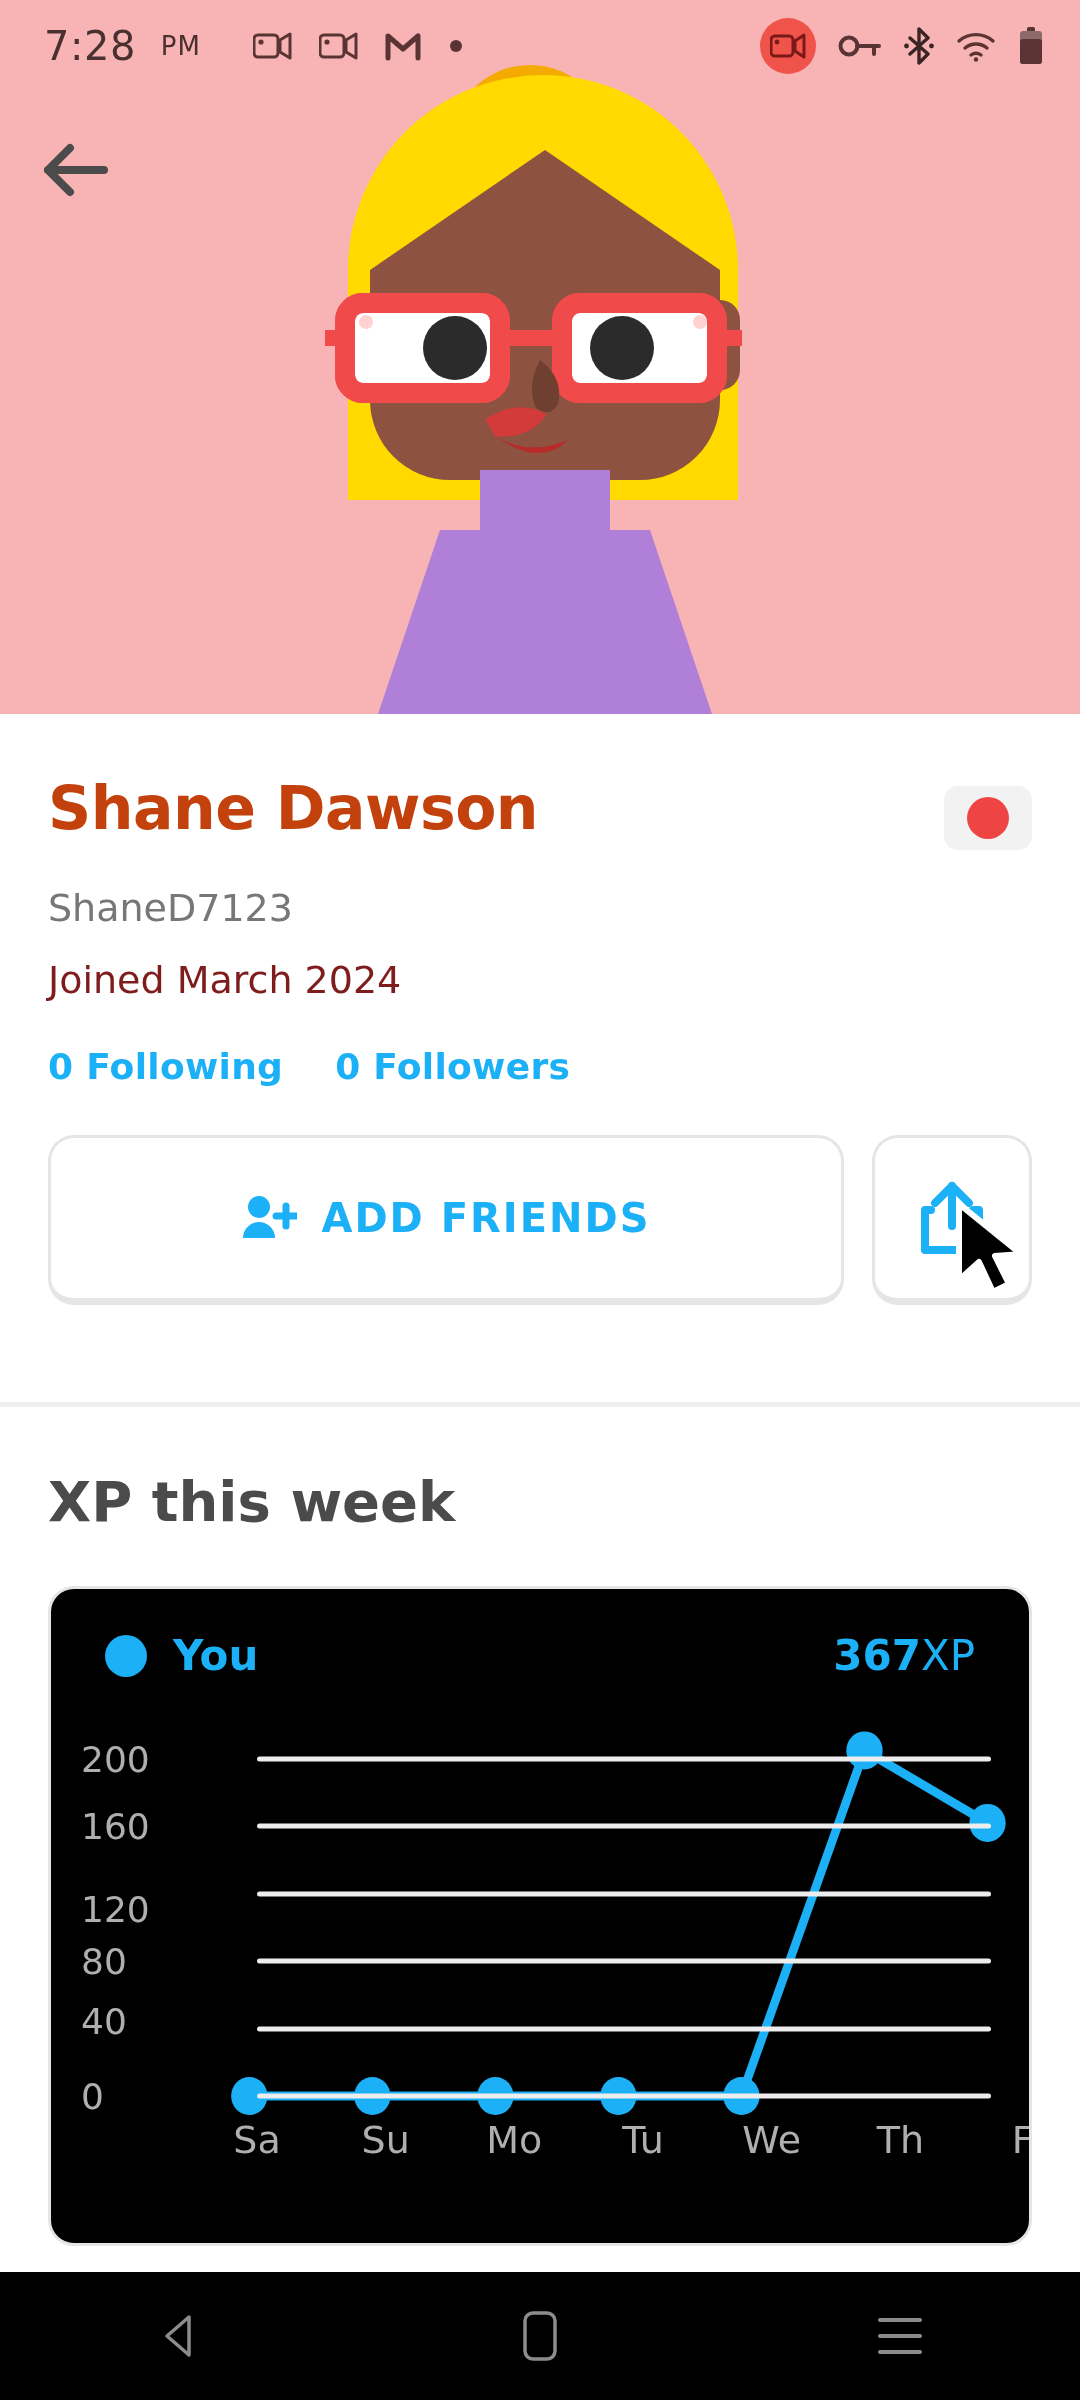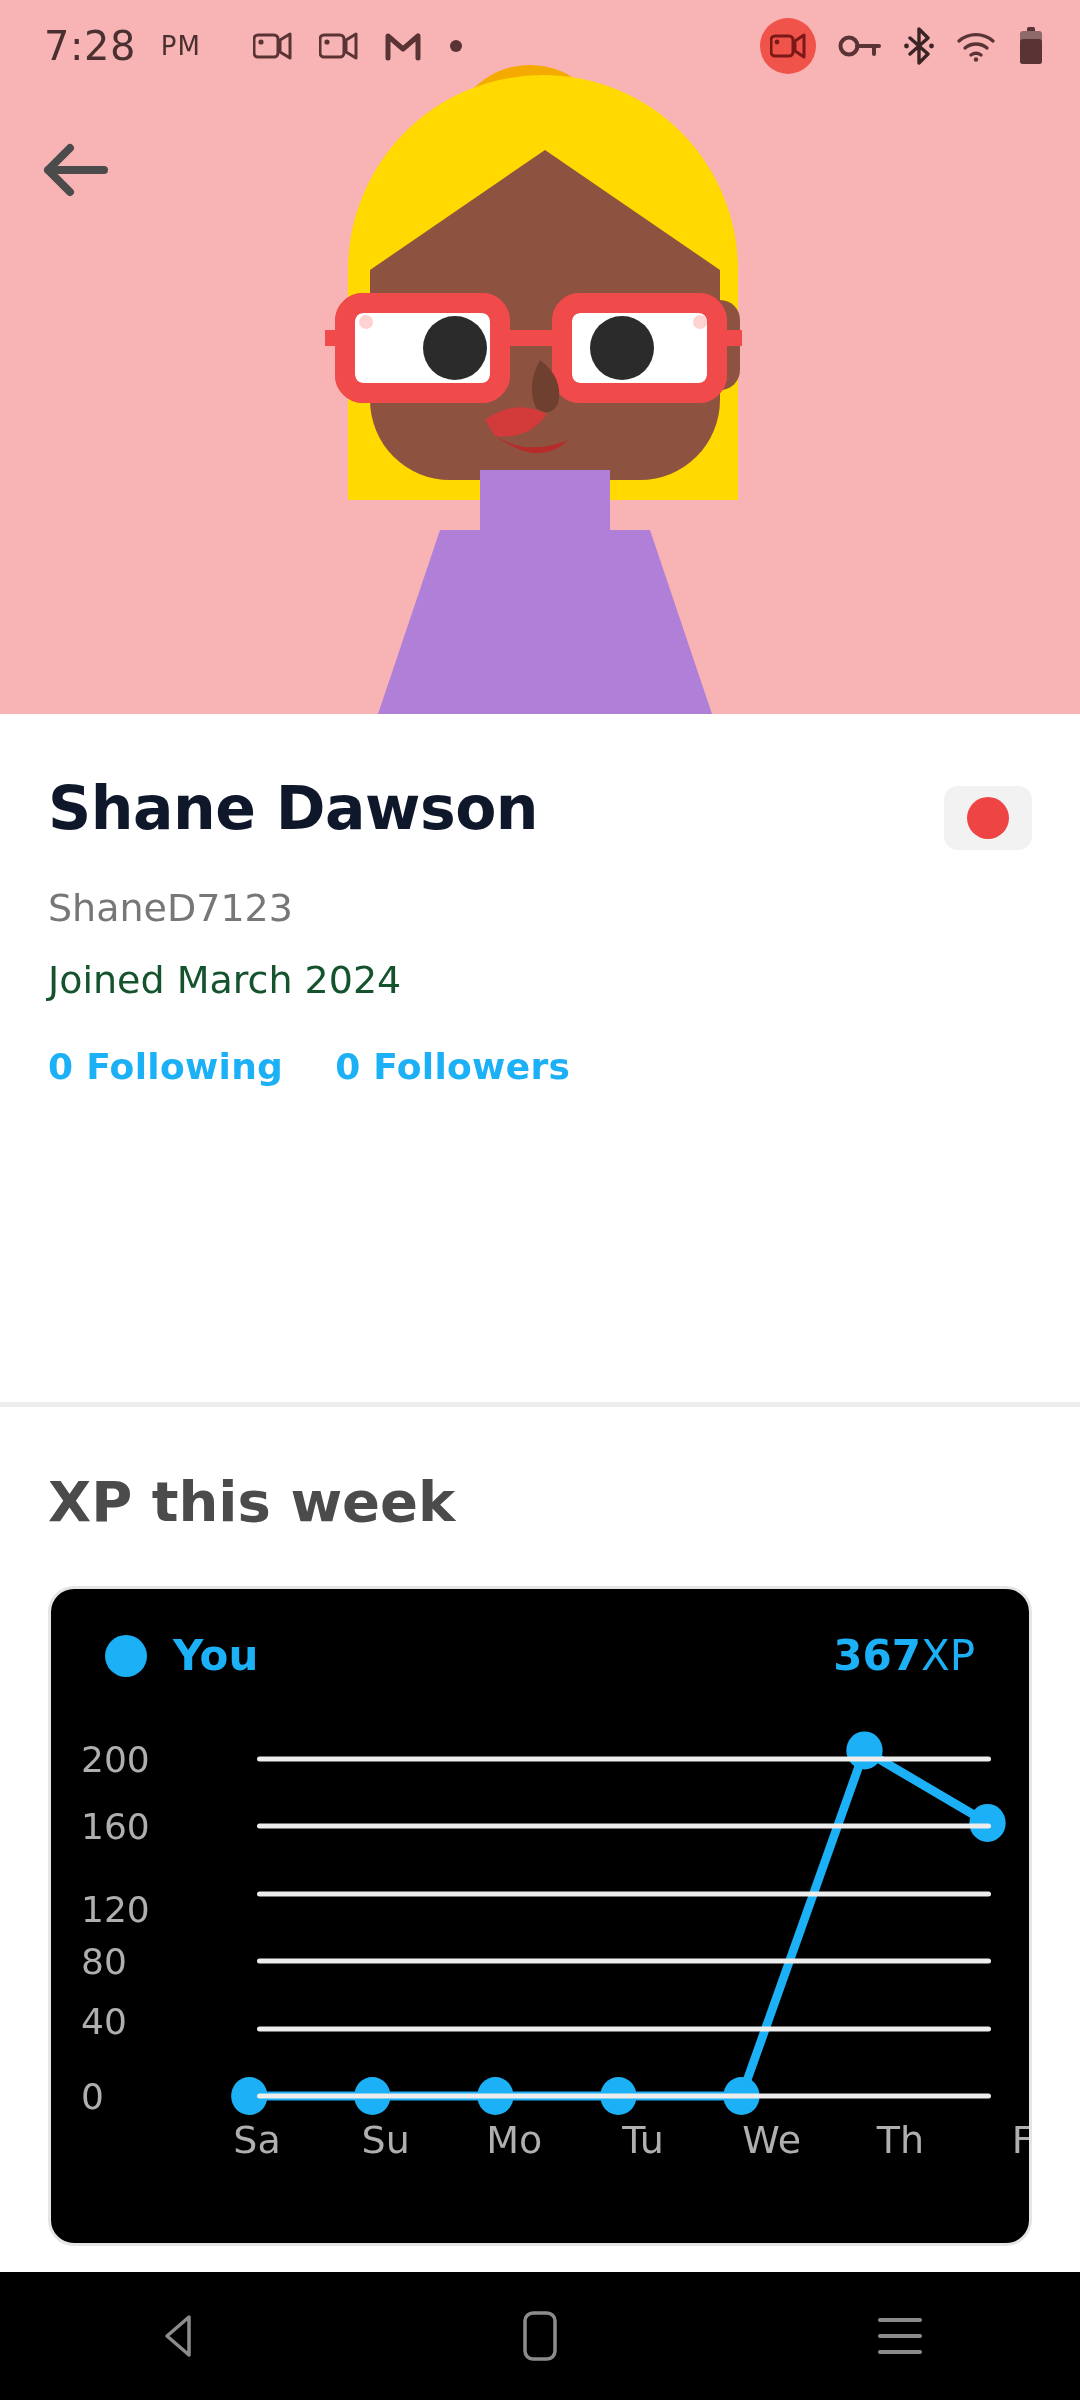"Shane Dawson" .pname { color: #0f172a -> #c2410c }
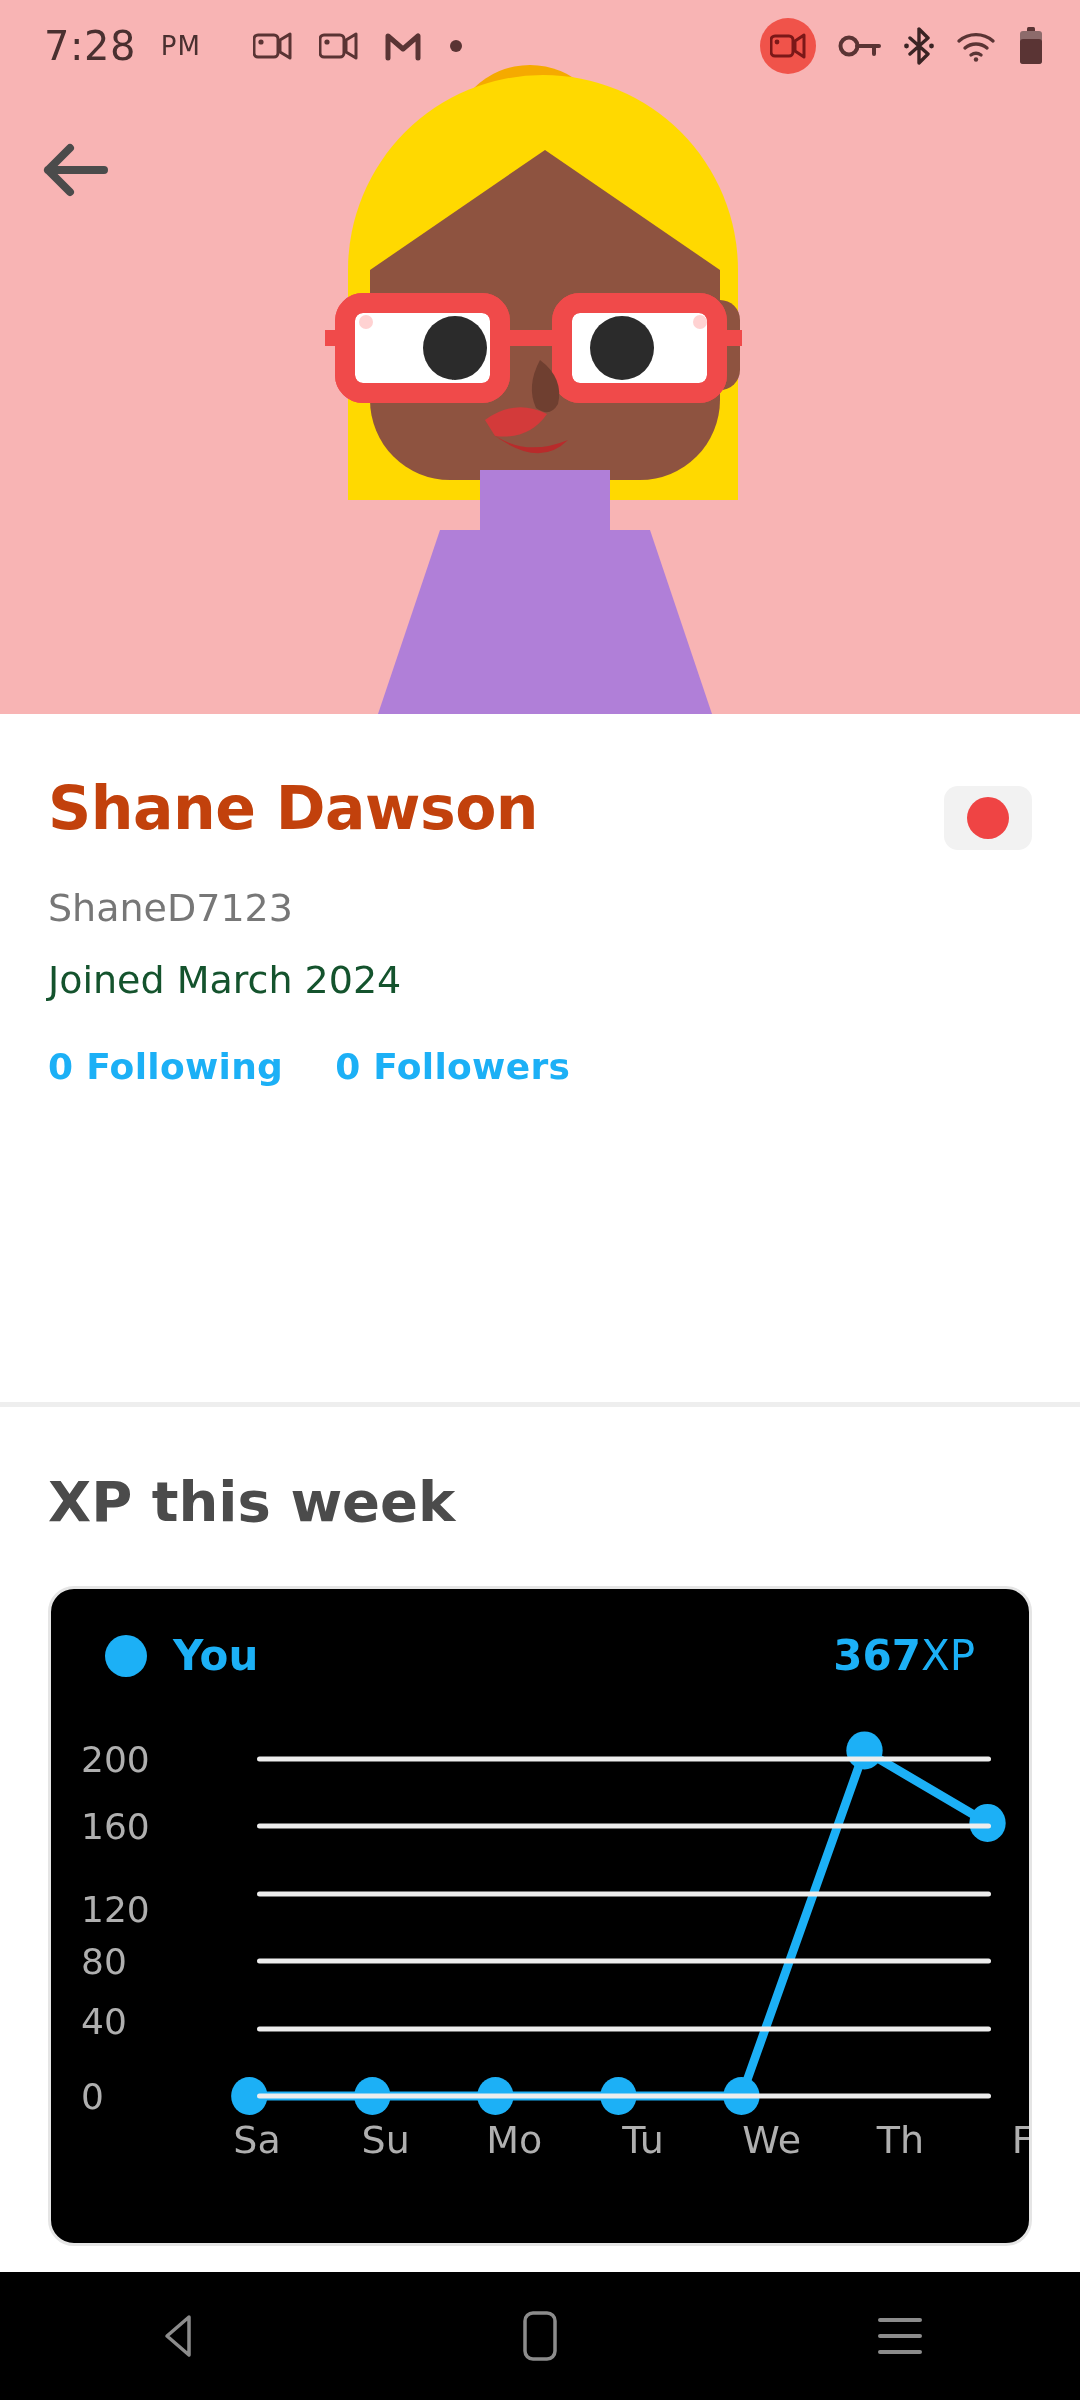"Joined March 2024" .joined { color: #14532d -> #7f1d1d }
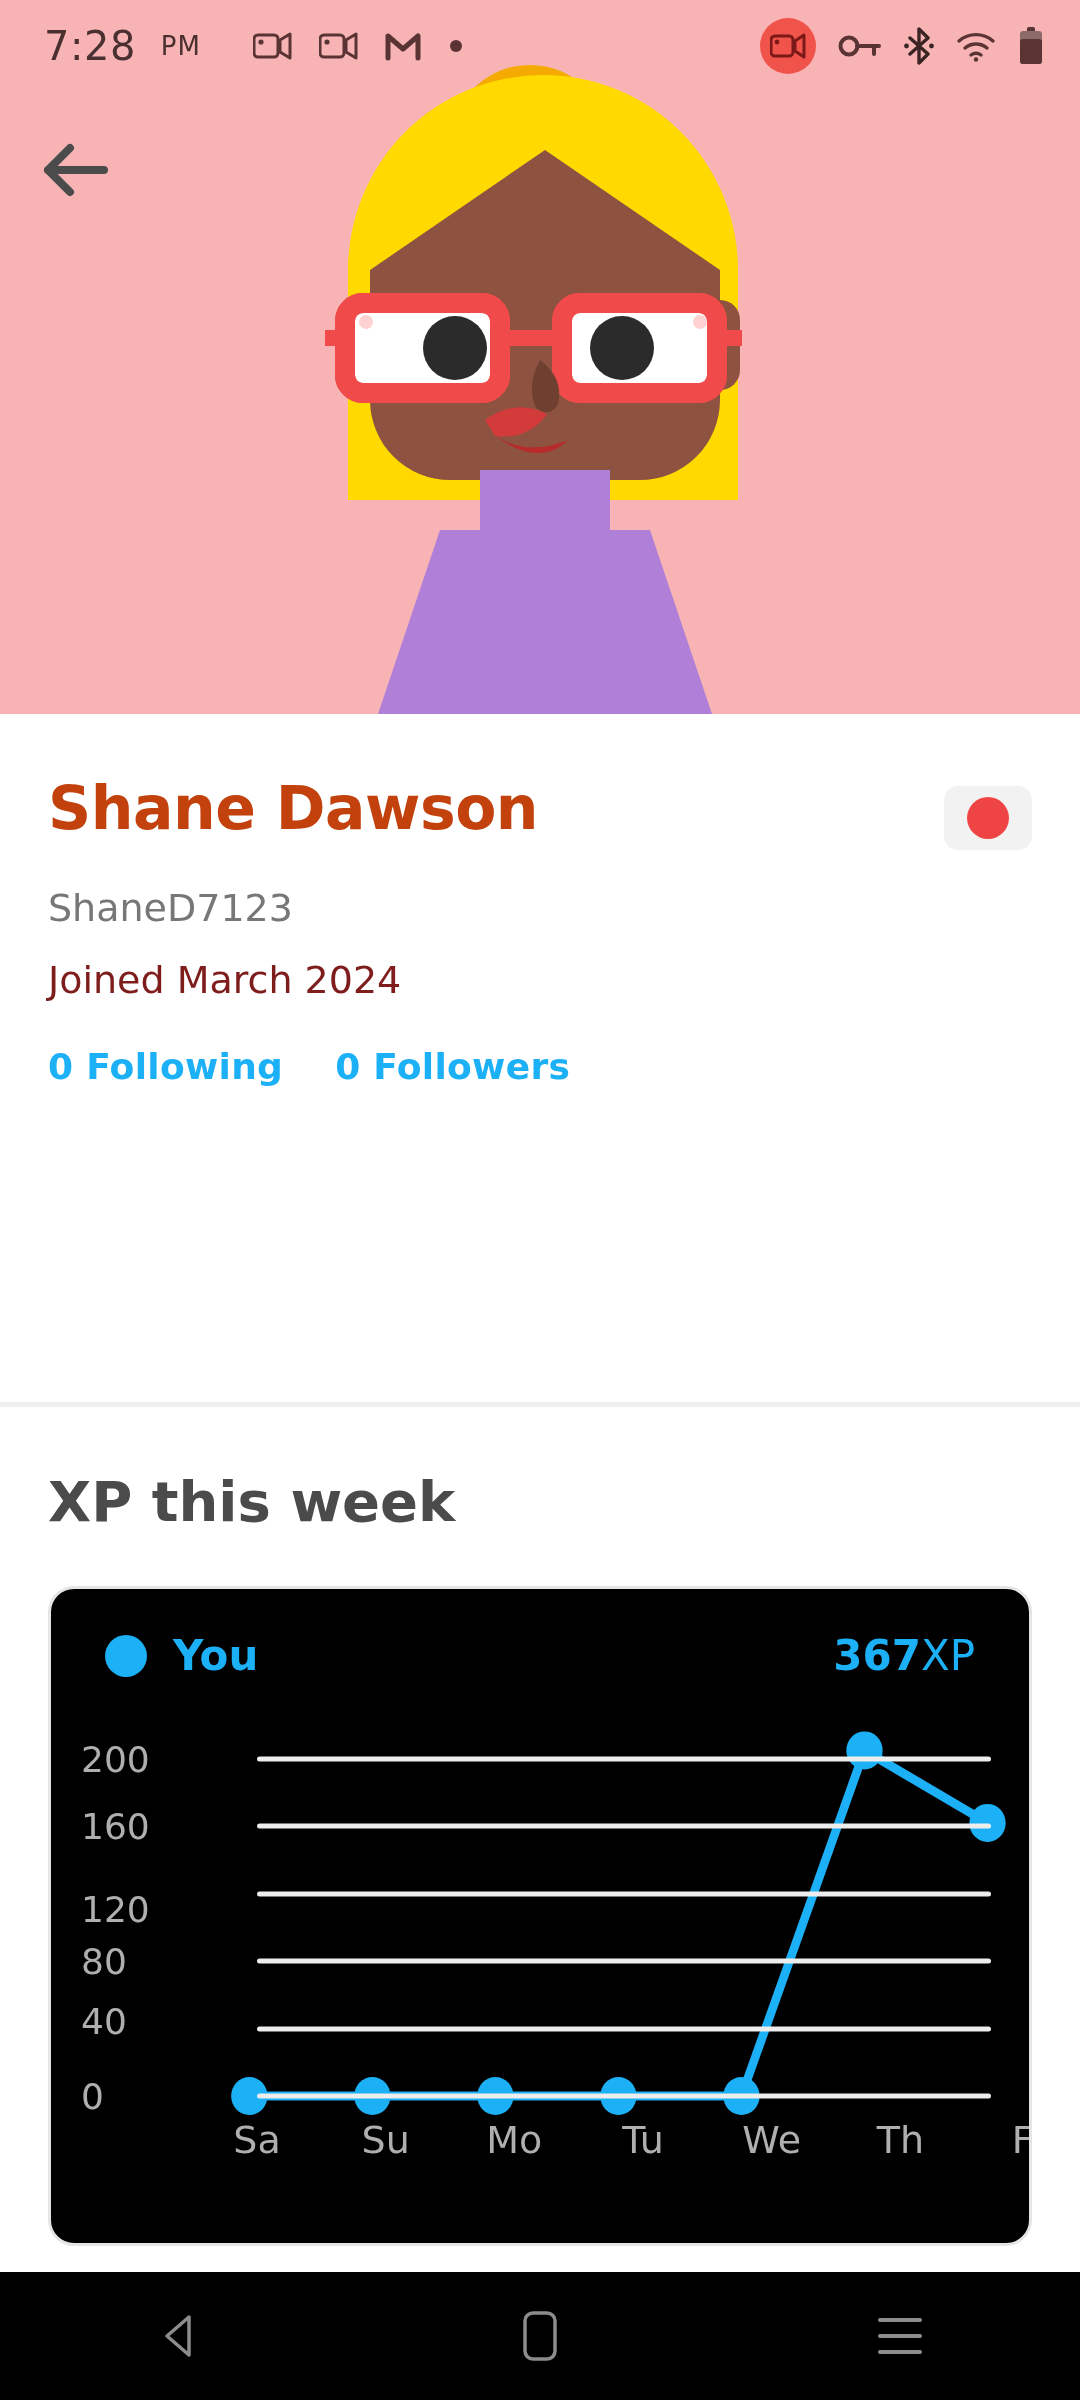"ADD FRIENDS" div.btn-row { html: none -> <div> <div> <svg> <circle></circle> <path></path> <path></path> </svg> <span>ADD FRIENDS</span> </div> <div> <svg> <path></path> <path></path> <path></path> </svg> <svg> <path></path> </svg> </div> </div> }
